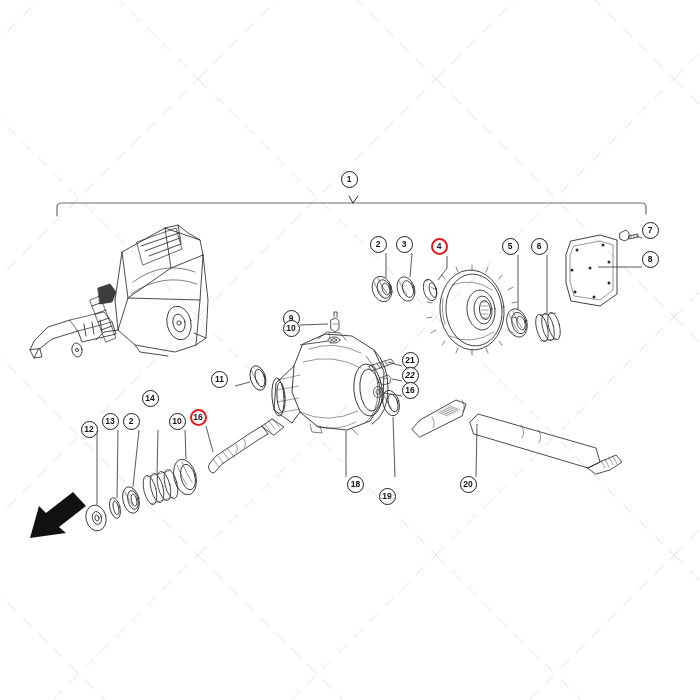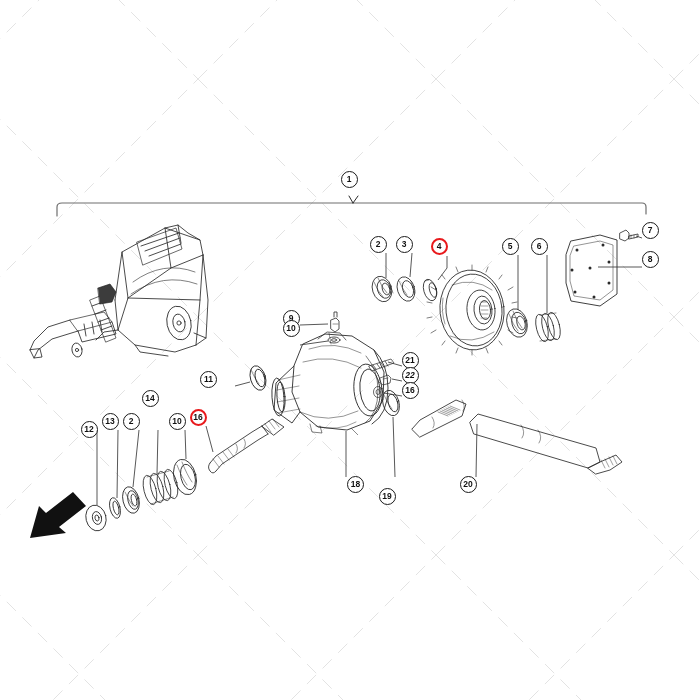"11" div.callout { left: 200px -> 211px }
